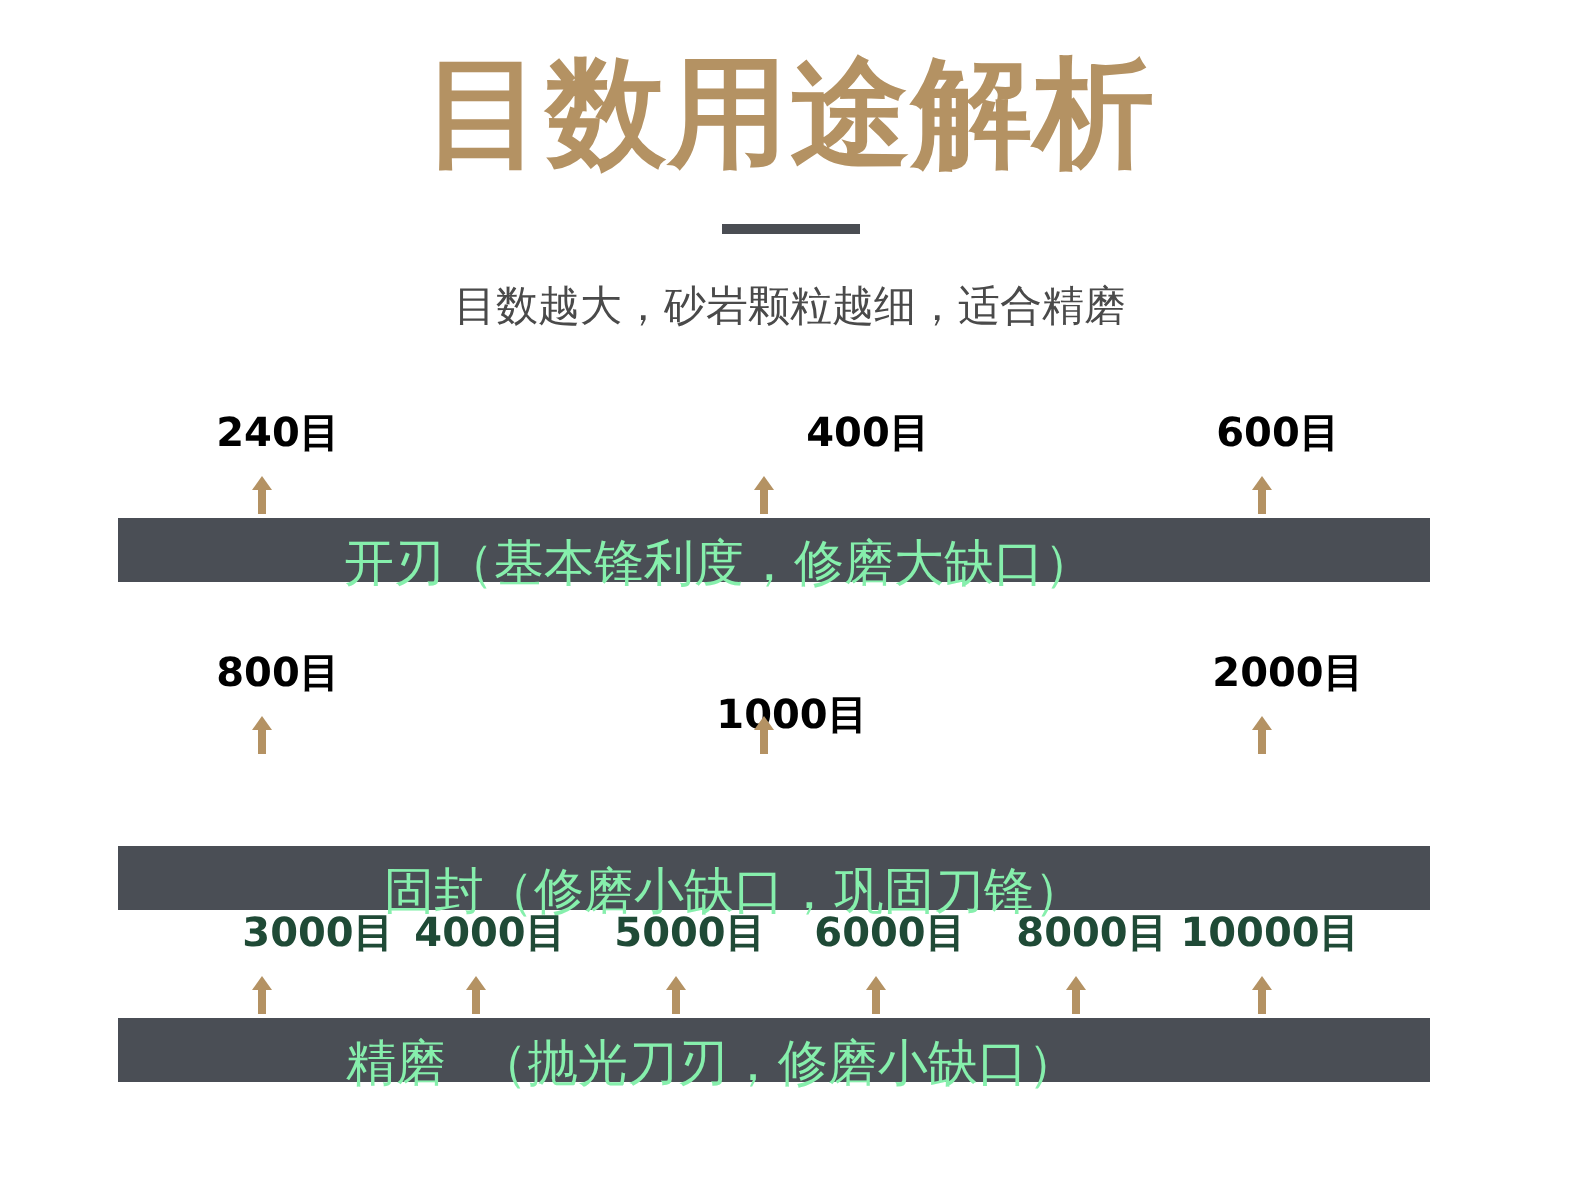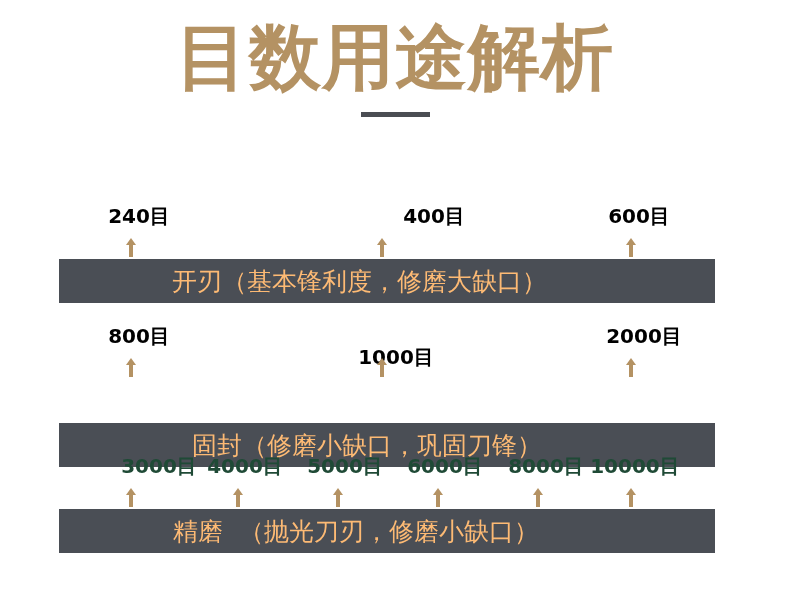"目数用途解析" .title { font-size: 72px -> 60px }
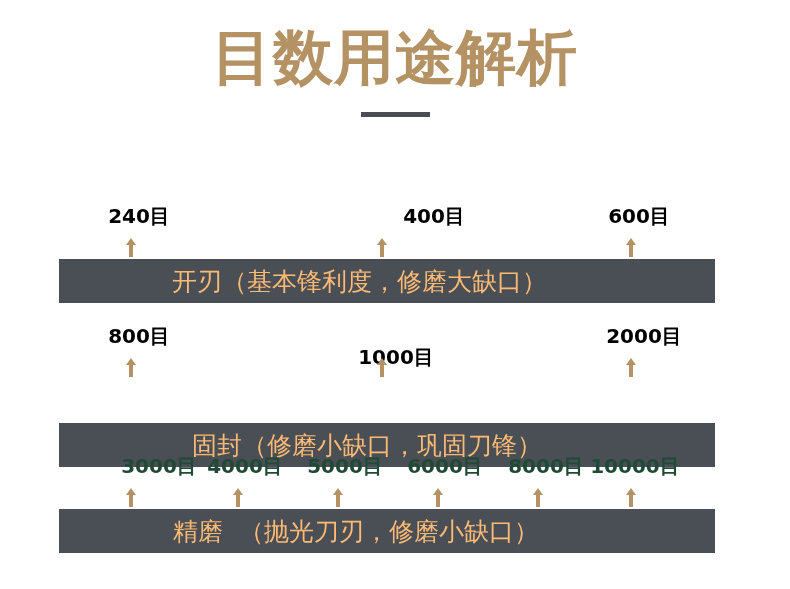"目数越大，砂岩颗粒越细，适合精磨" div.subtitle { html: none -> <div>目数越大，砂岩颗粒越细，适合精磨</div> }
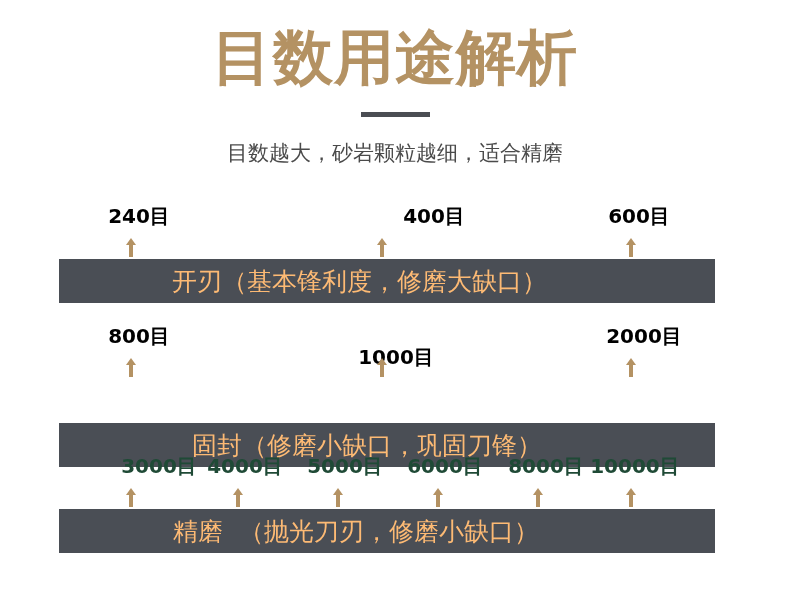"开刃（基本锋利度，修磨大缺口）" .bar { color: #fdba74 -> #86efac; height: 44px -> 32px }
